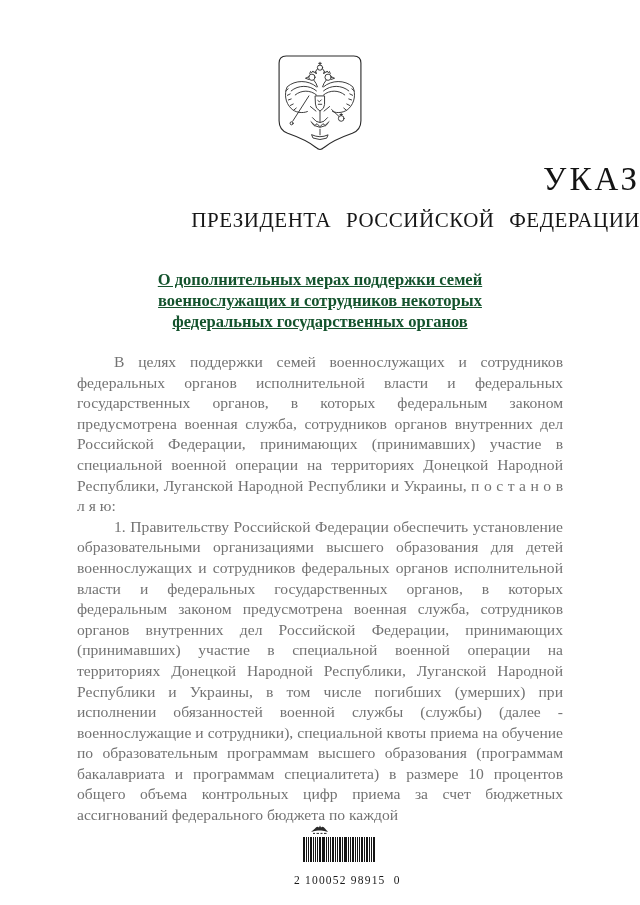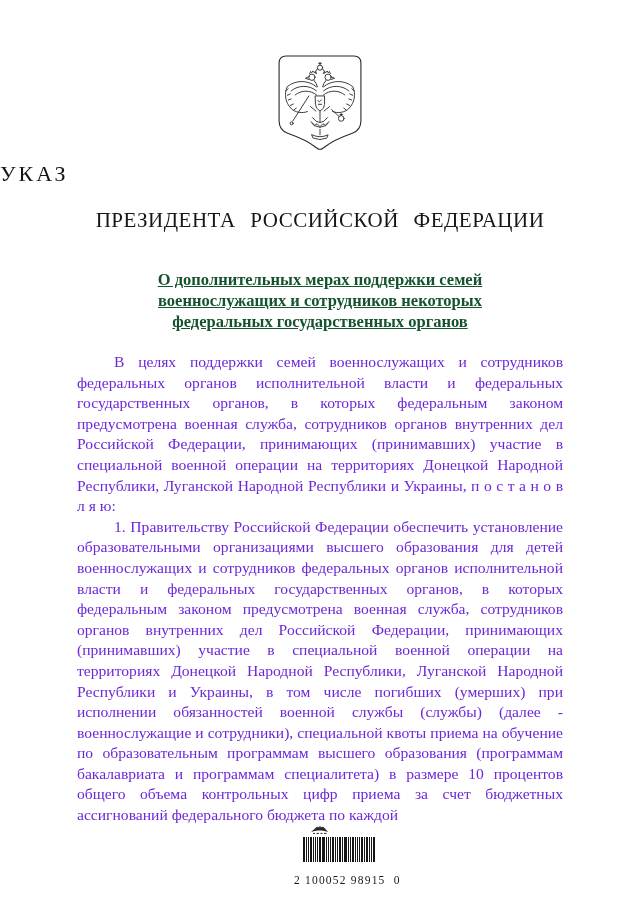"УКАЗ" .decree-title { font-size: 22px -> 33px; text-align: left -> right }
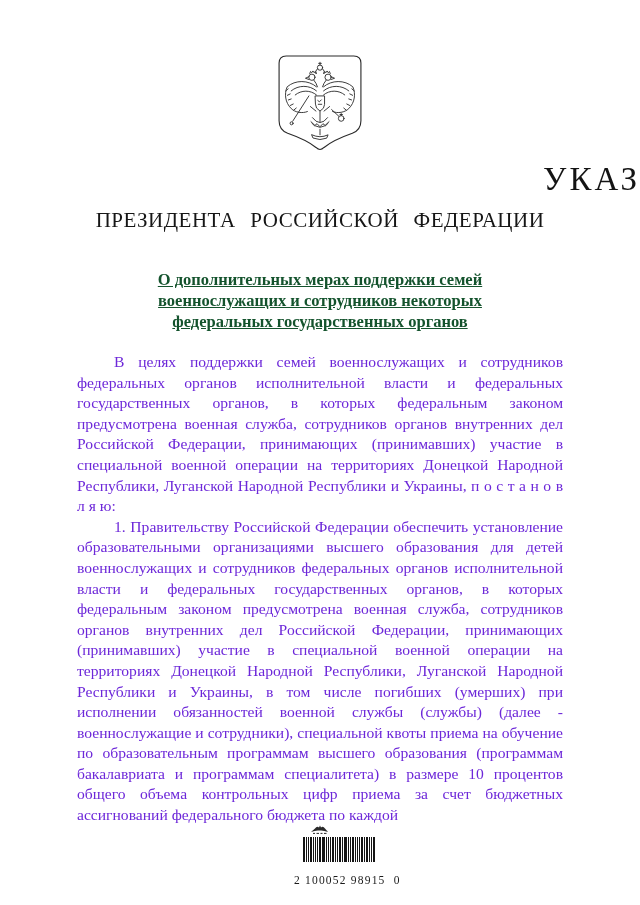"ПРЕЗИДЕНТА РОССИЙСКОЙ ФЕДЕРАЦИИ" .decree-issuer { text-align: center -> right }
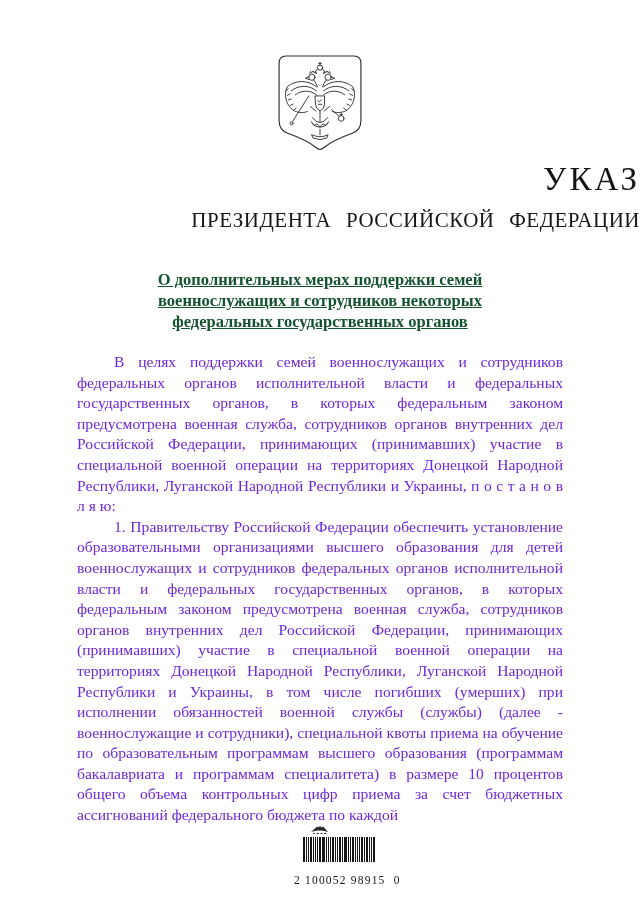"В целях поддержки семей военнослужащих" .body-text { color: #6d28d9 -> #737373 }
